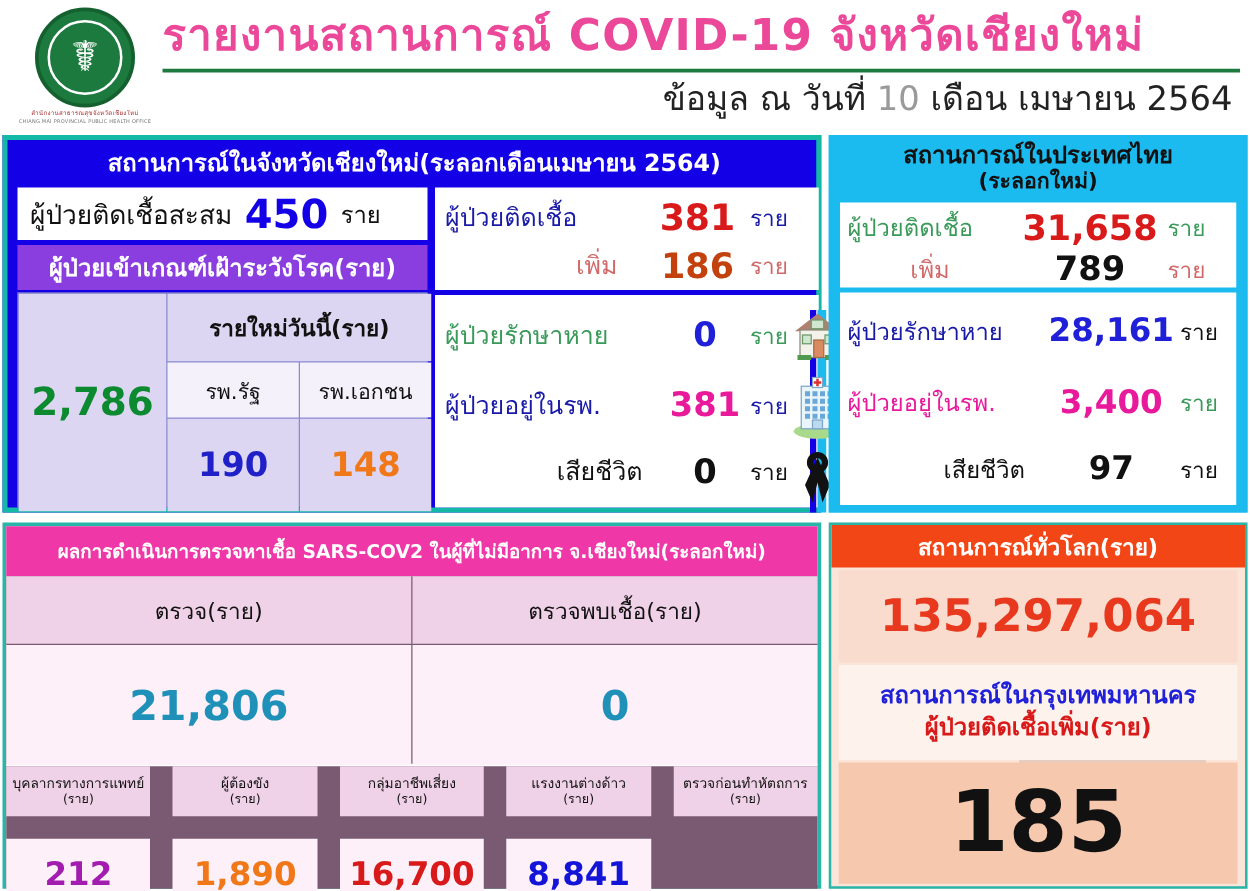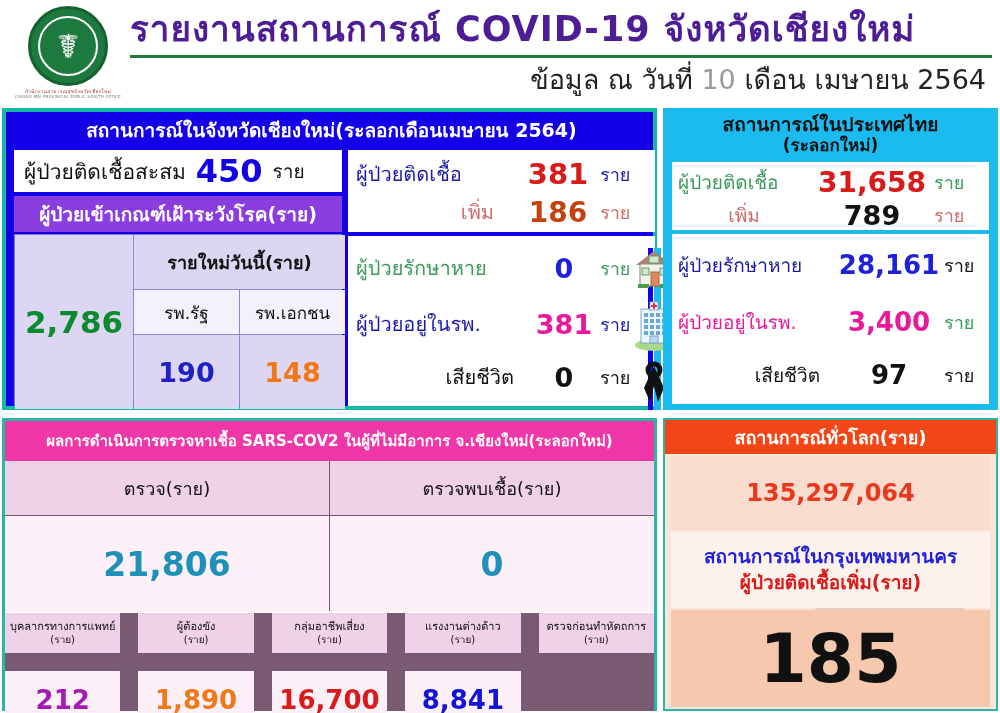"รายงานสถานการณ์ COVID-19" #title-main { color: #4c1d95 -> #ec4899 }
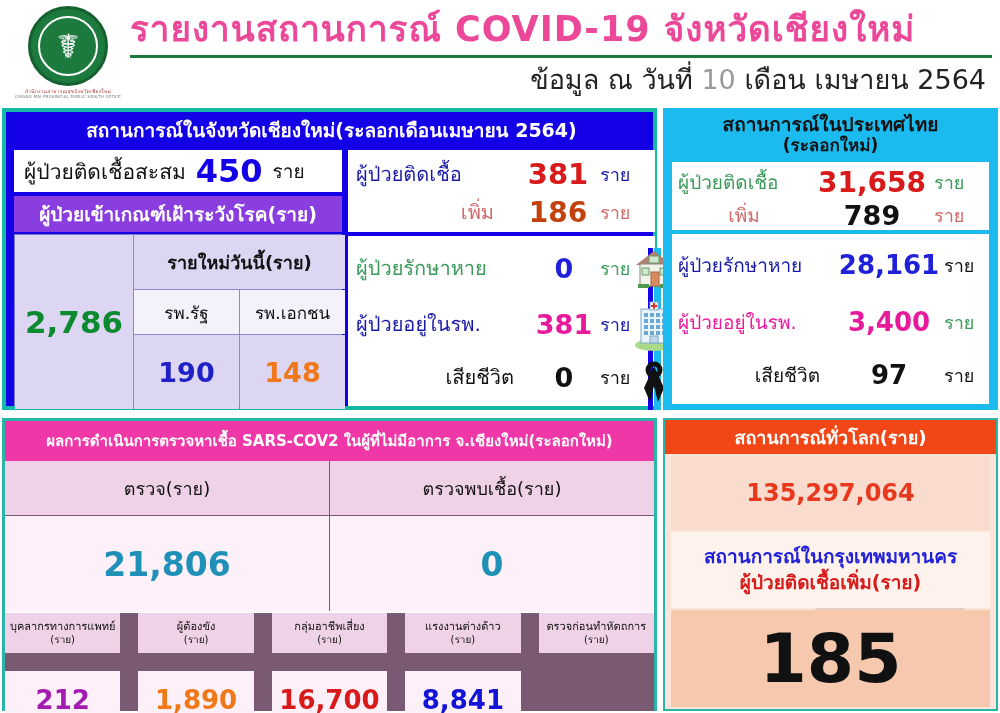"135,297,064" #glob-val { font-size: 24px -> 36px }
